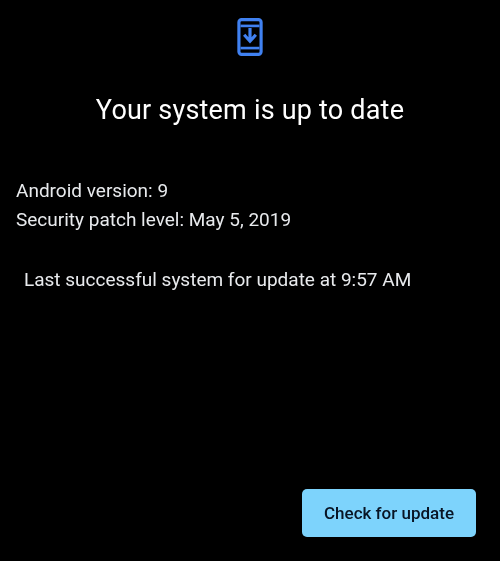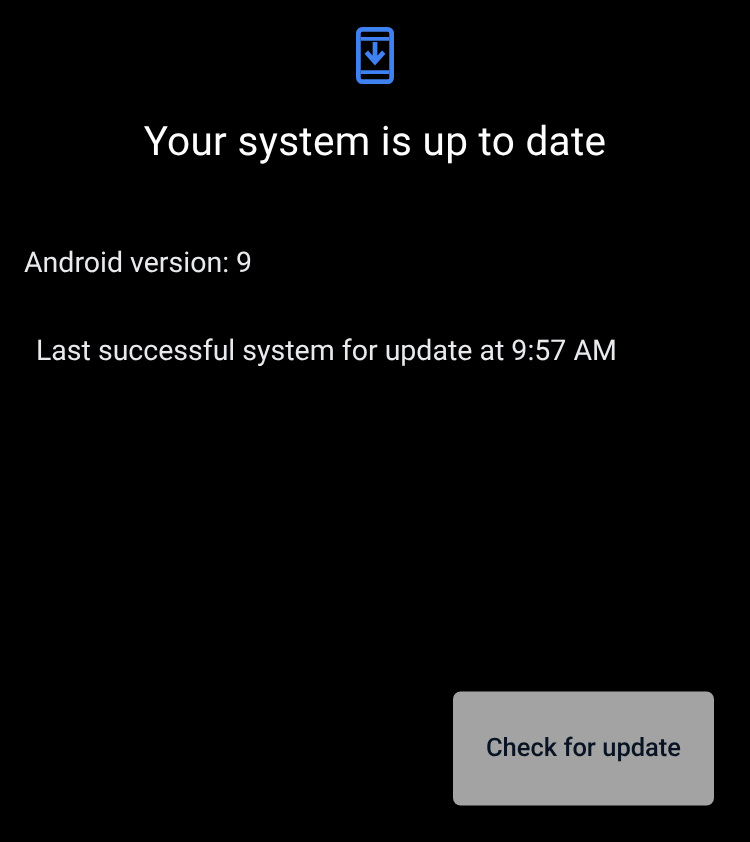"Your system is up to" .title { margin-top: 22px -> 38px }
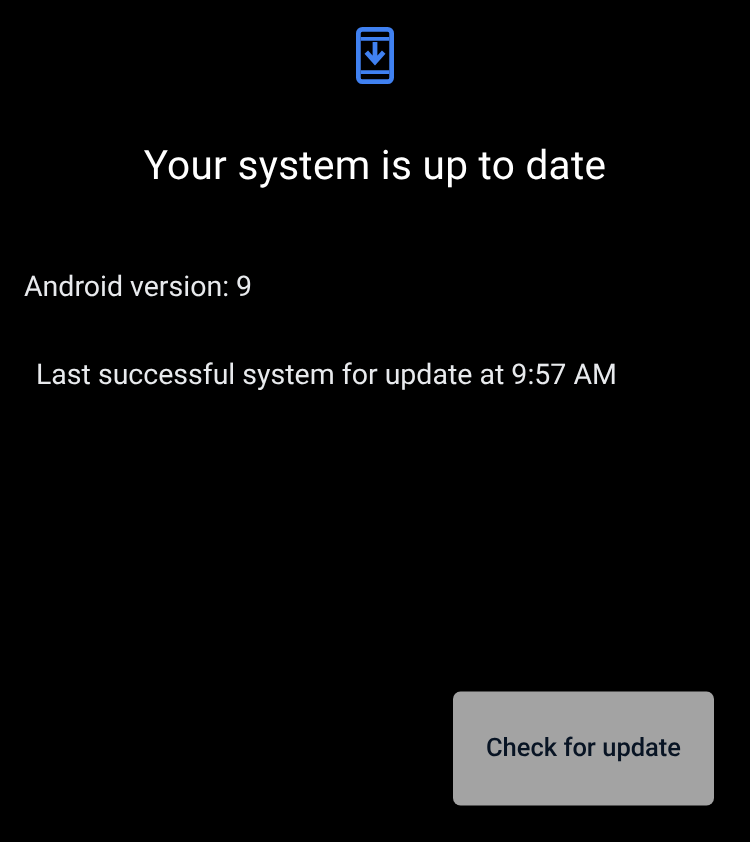"Security patch level: May 5," div.info-line { html: none -> <div> <span>Security patch level: </span><span>May 5, 2019</span> </div> }
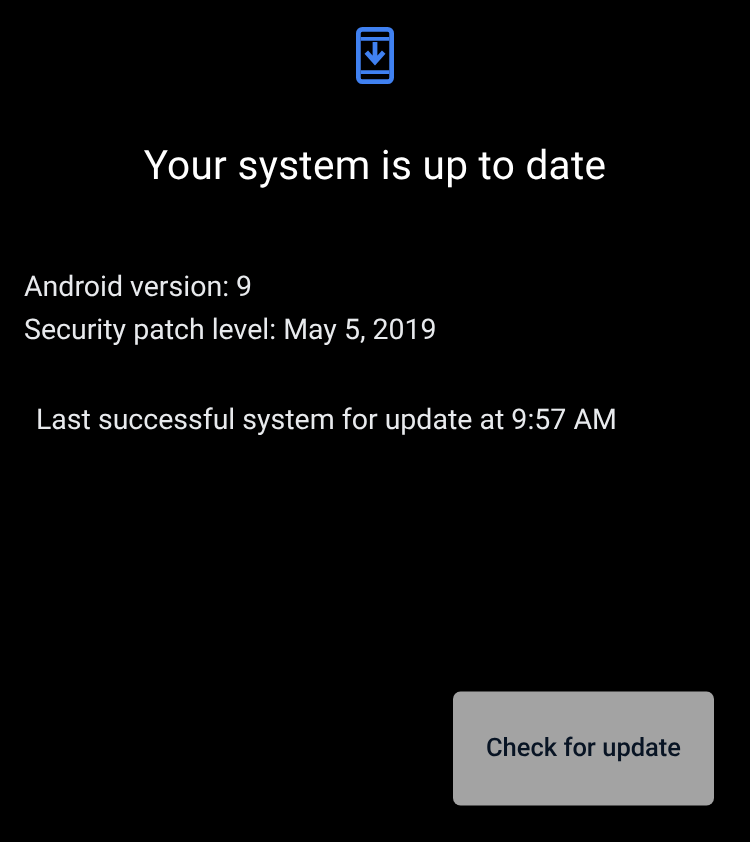"Check for update" .action-button { background: #a3a3a3 -> #7dd3fc; padding: 28px 22px -> 14px 22px }
